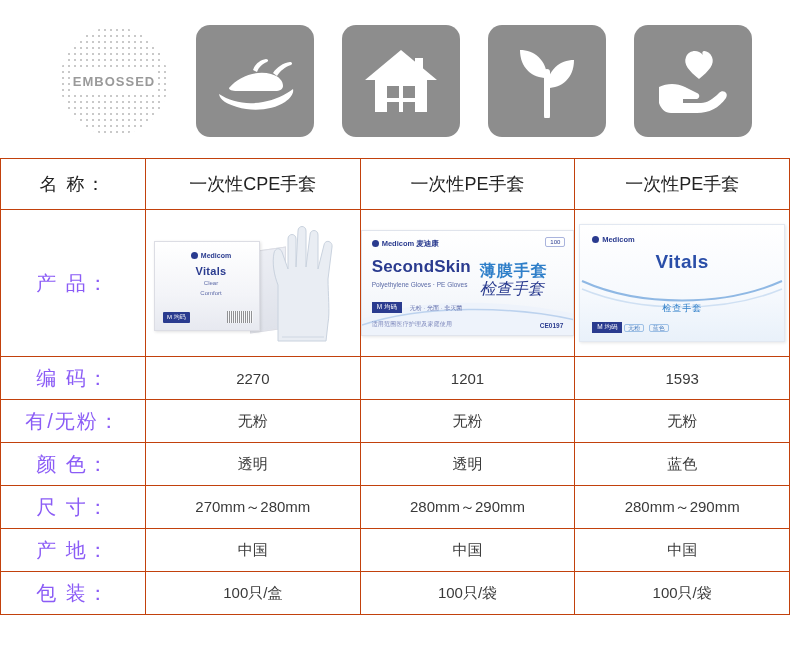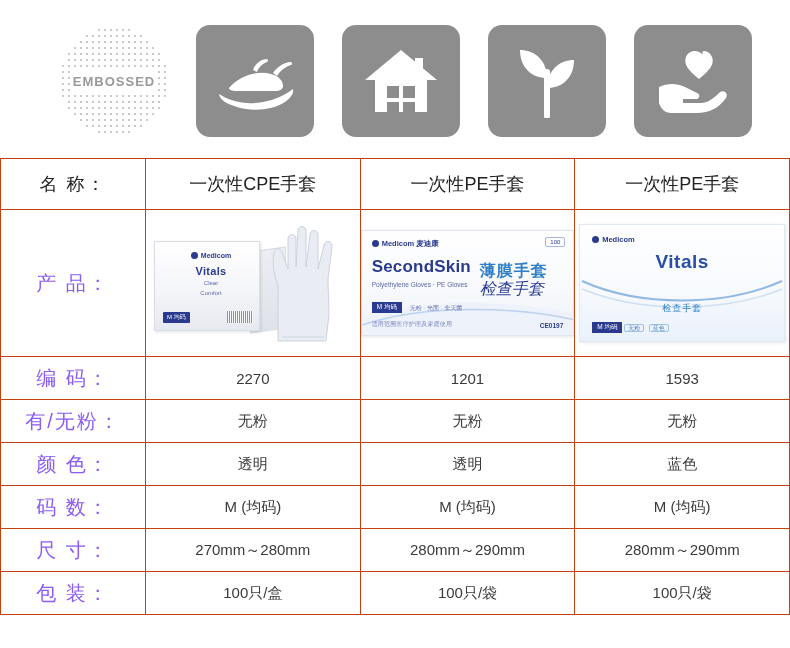"码 数：" tr { html: <tr> <td>码 数：</td> <td>M (均码)</td> <td>M (均码)</td> <td>M (均码)</td> </tr> -> none }
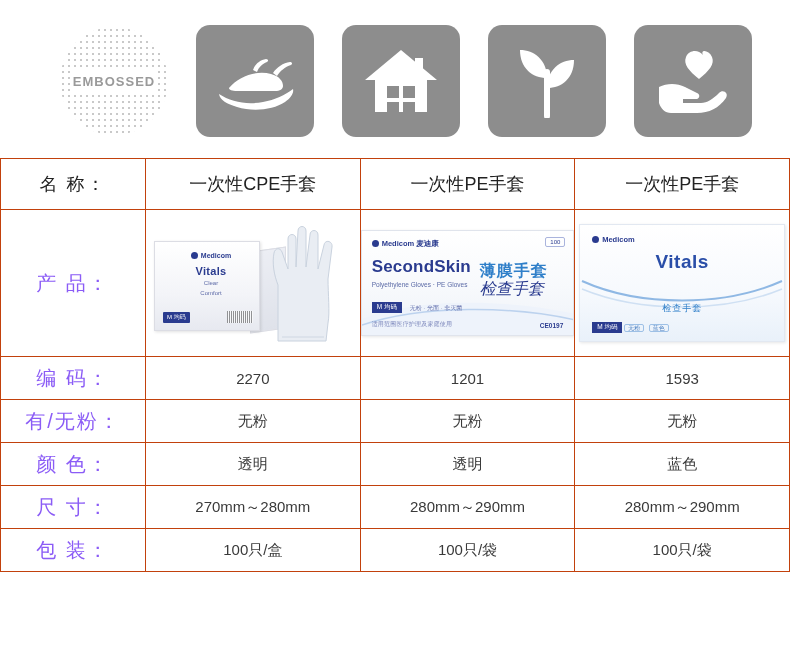"产 地：" tr { html: none -> <tr> <td>产 地：</td> <td>中国</td> <td>中国</td> <td>中国</td> </tr> }
